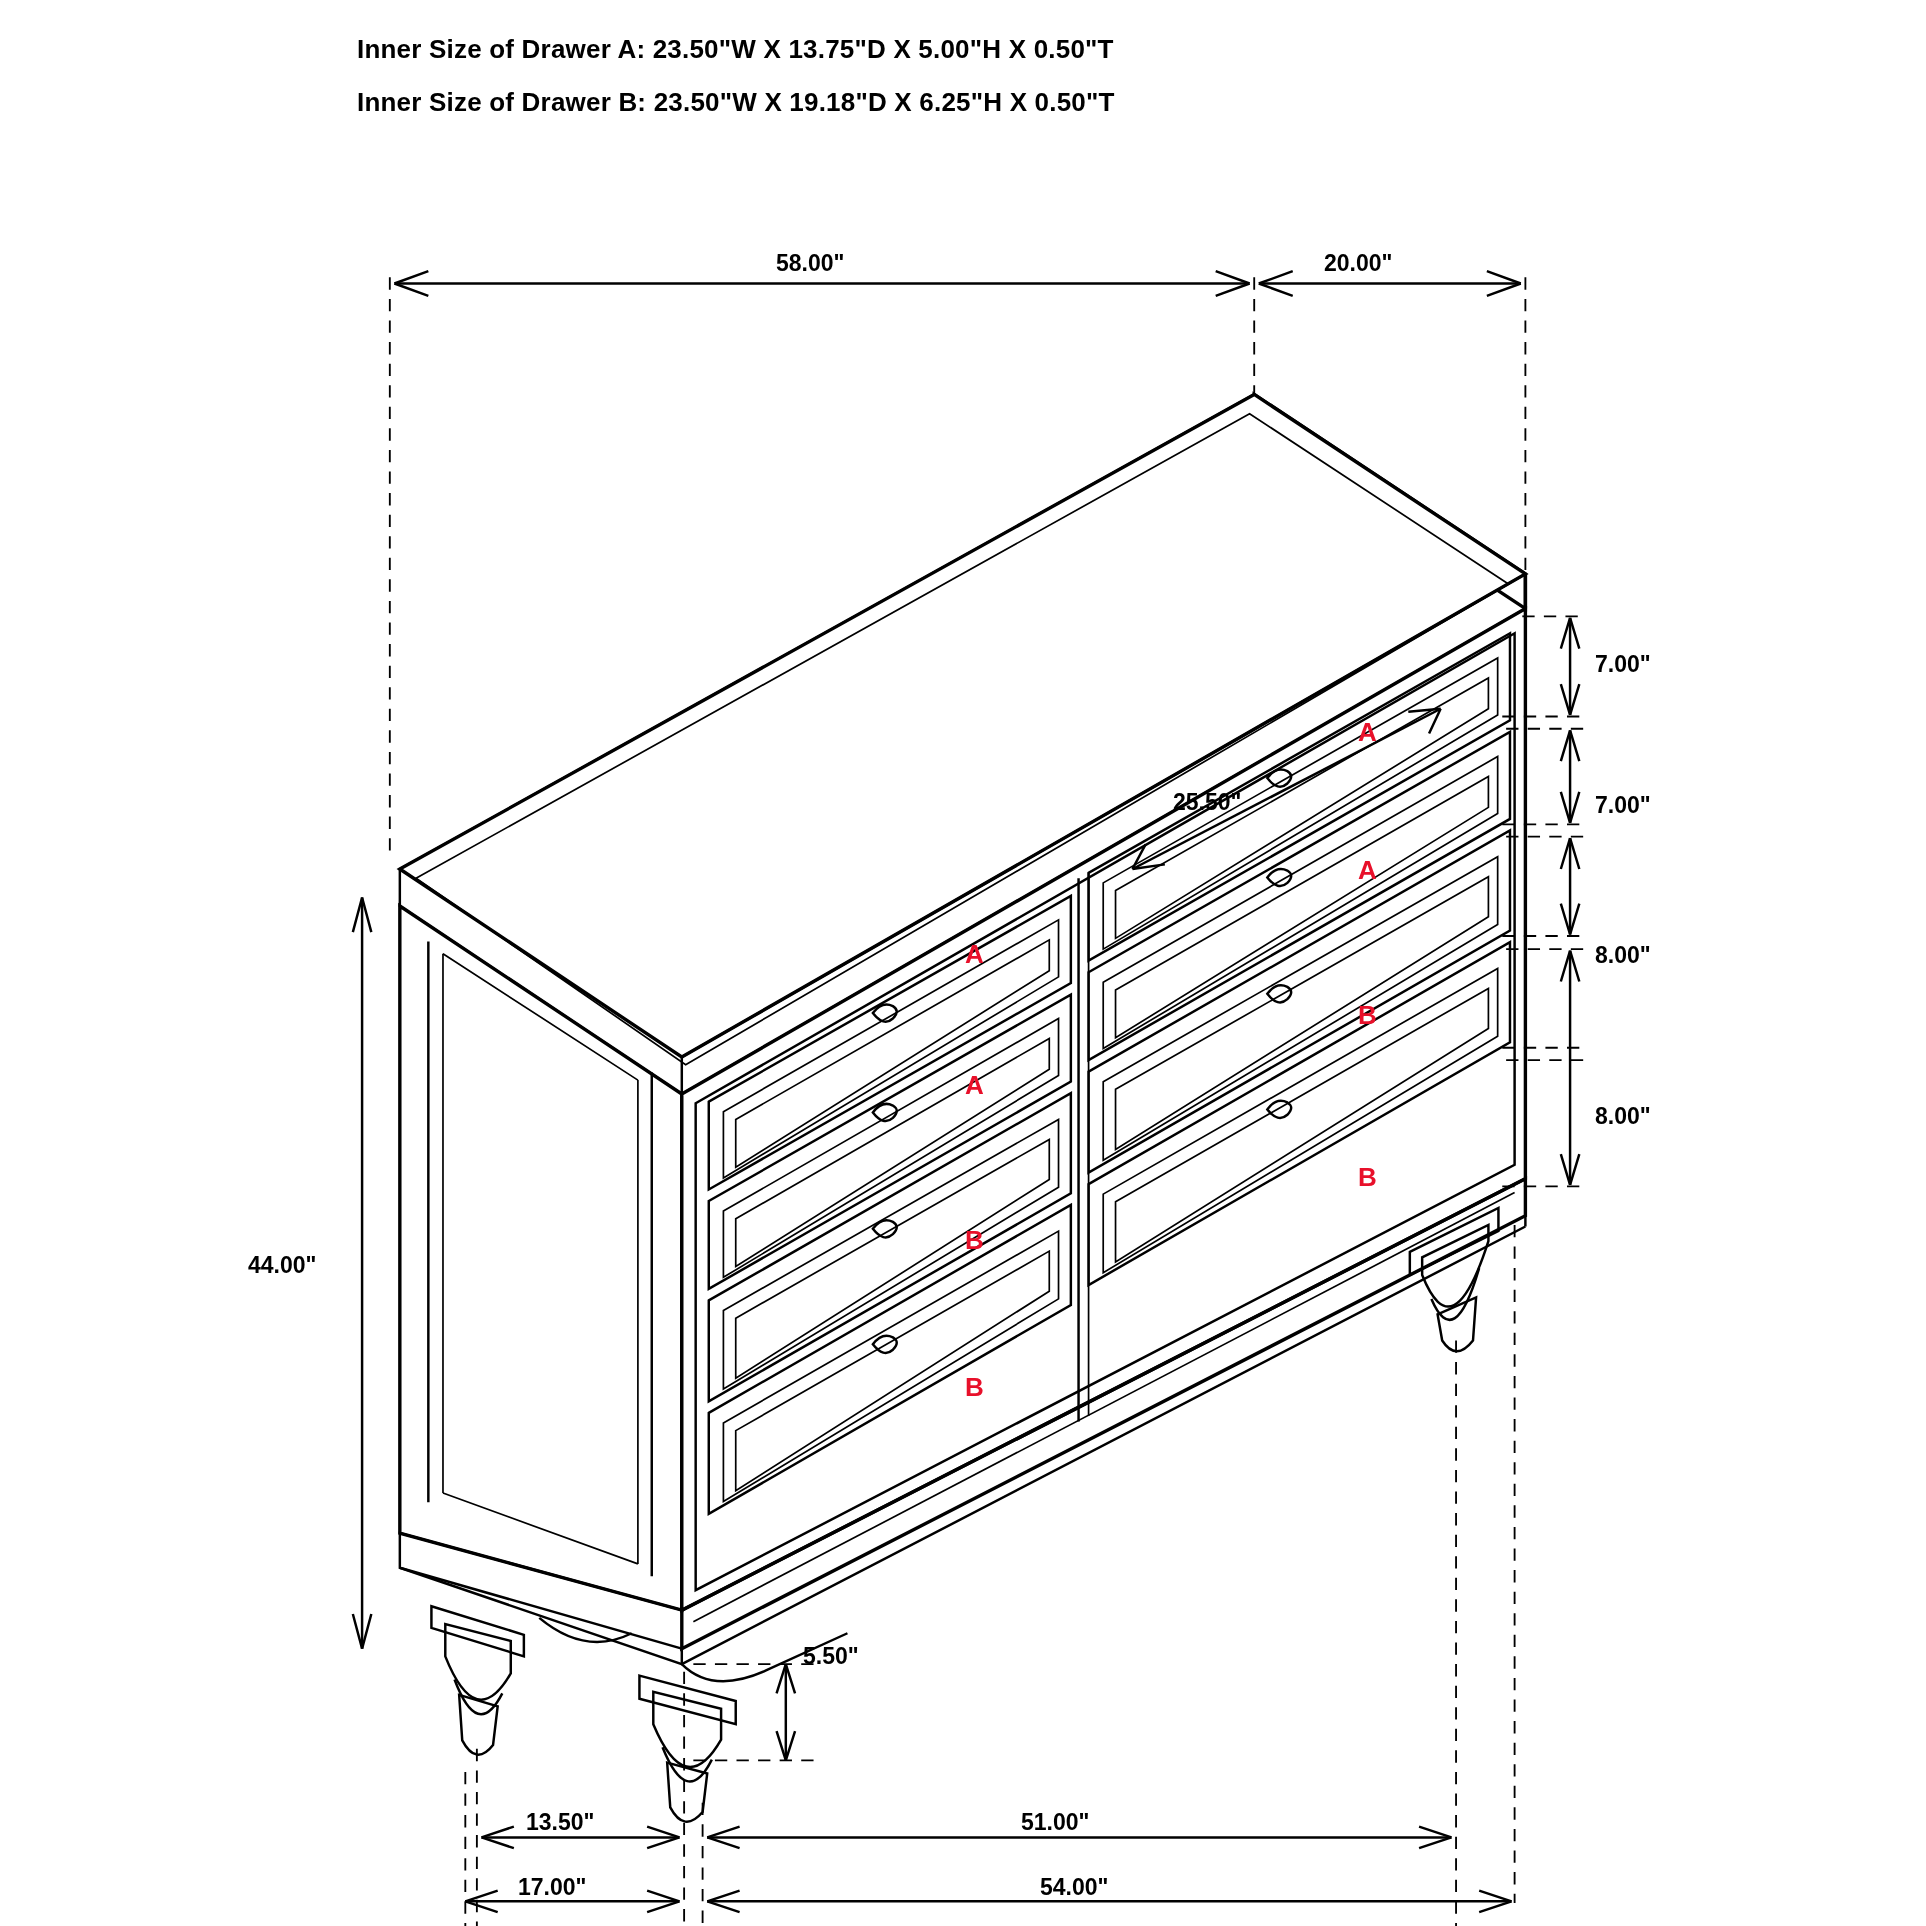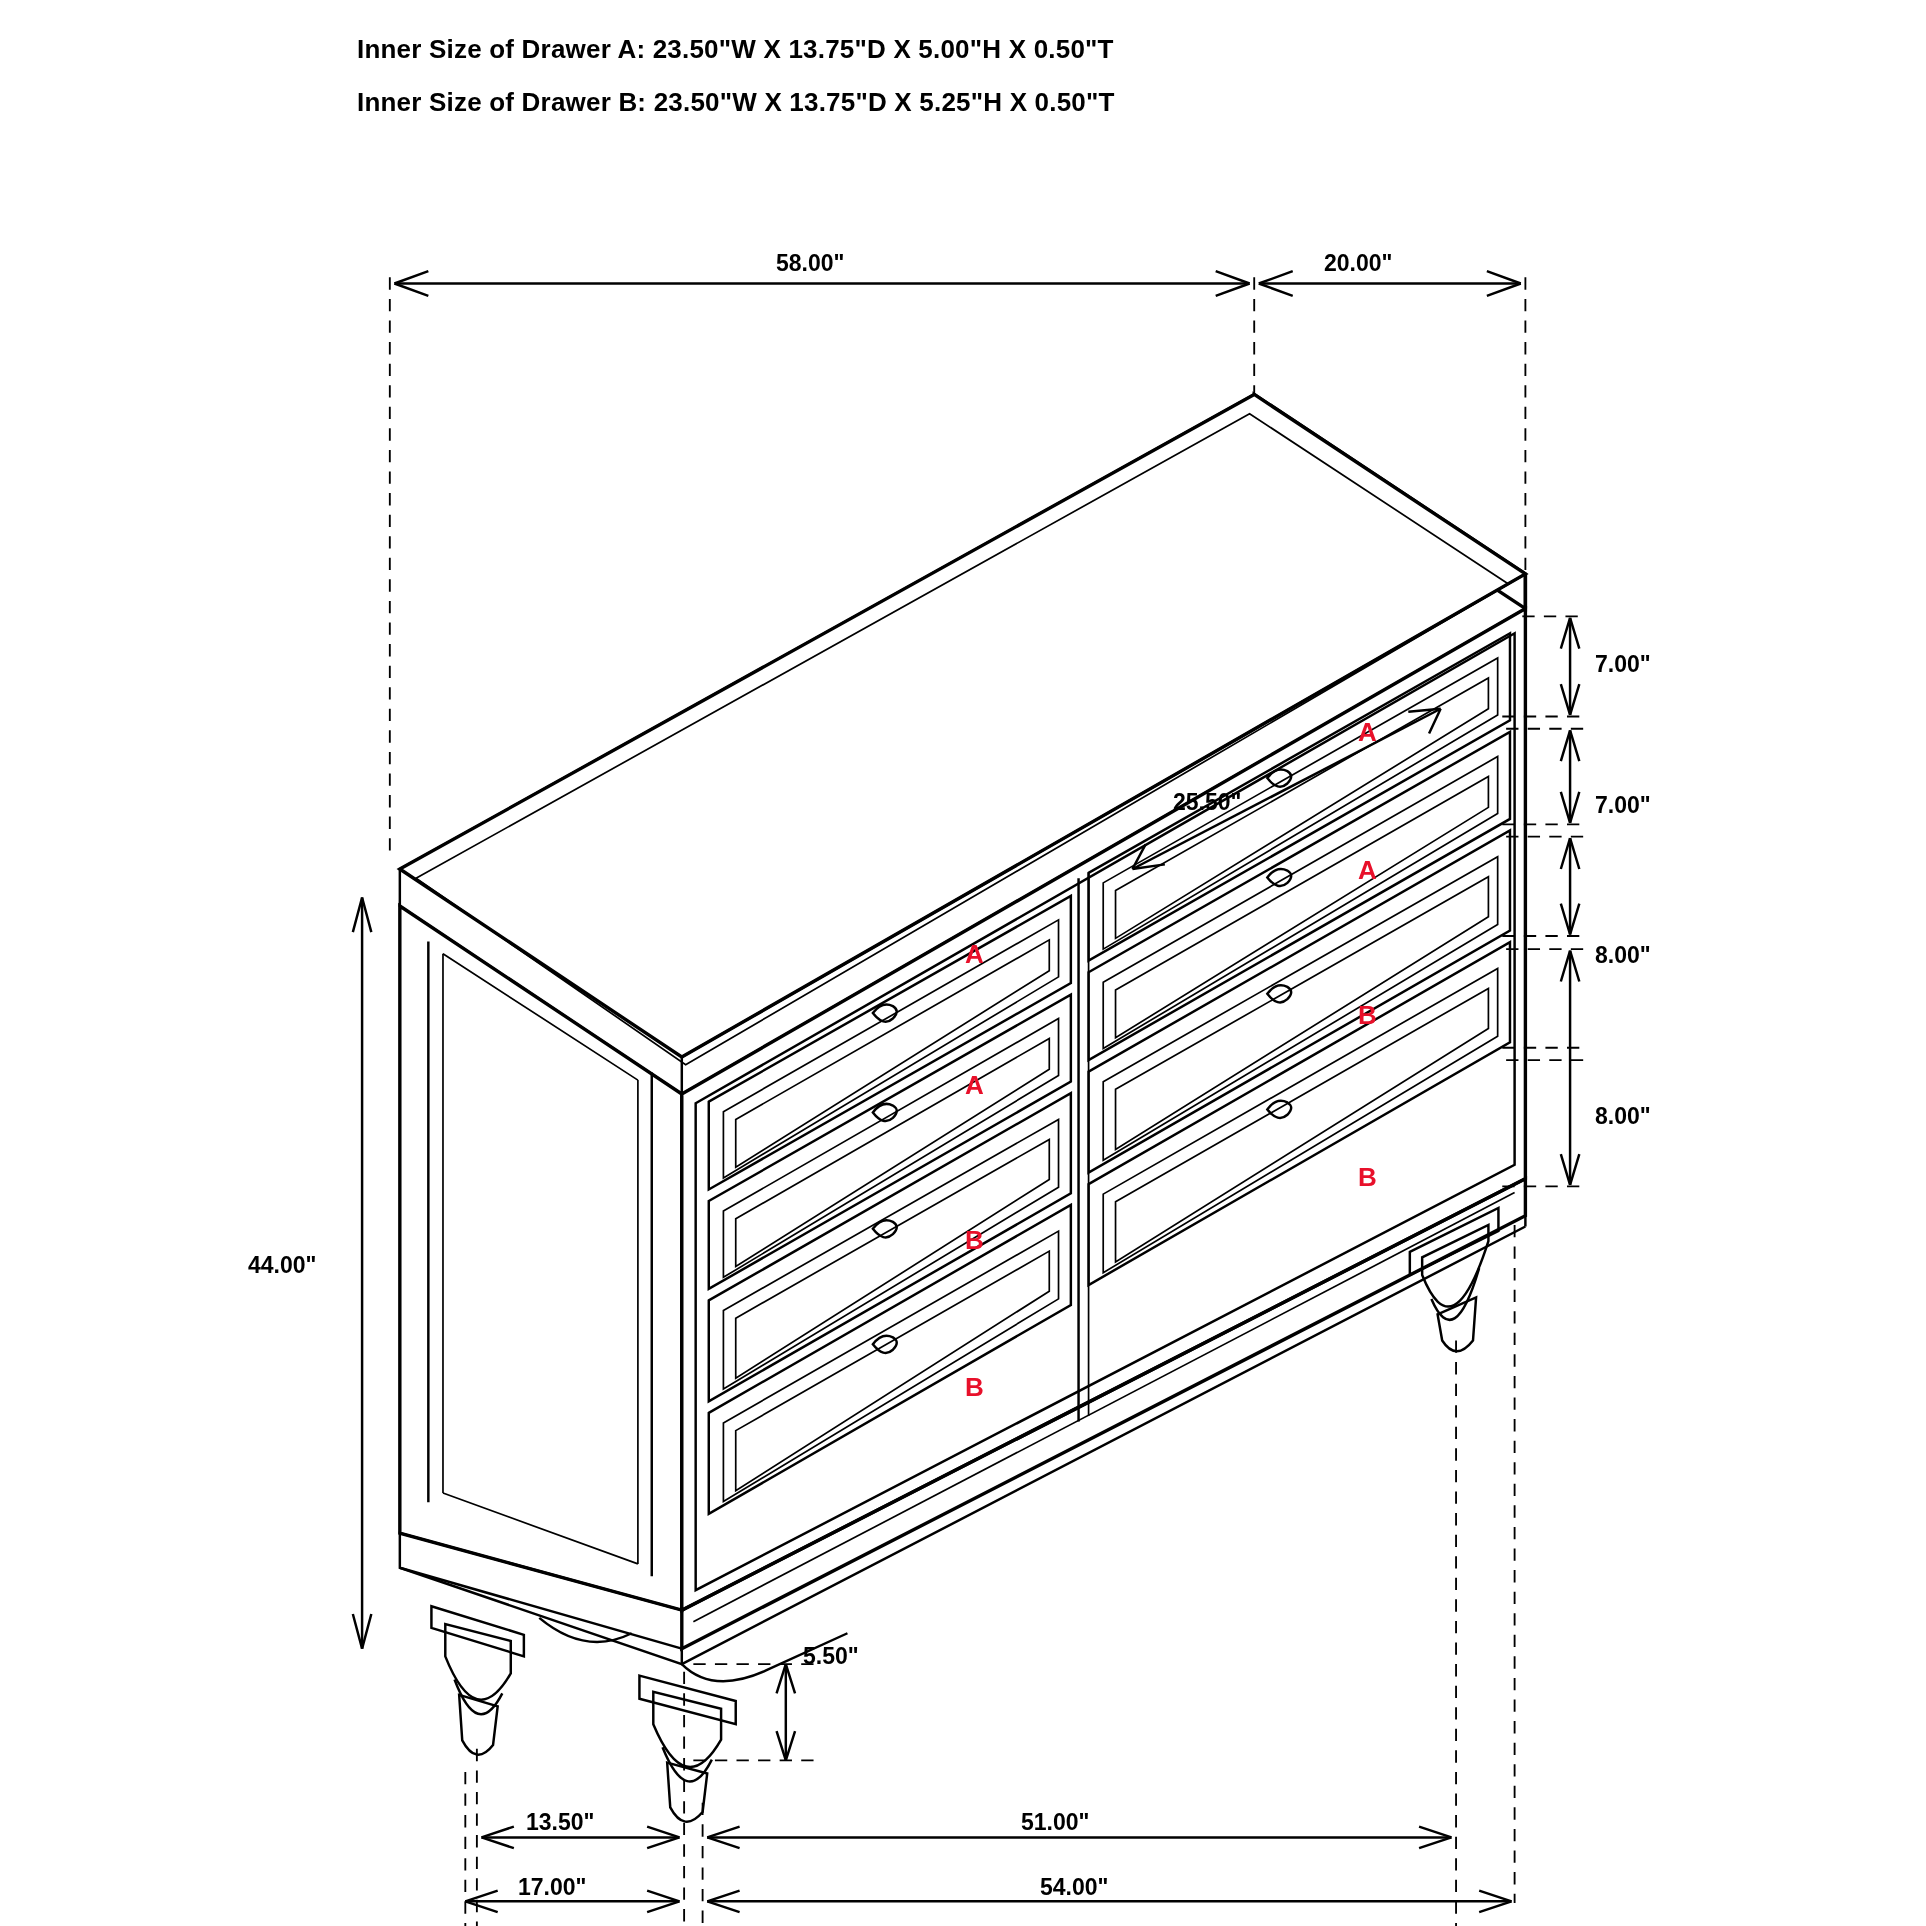"Inner Size of Drawer B:" div.hdr { text: 13.75"D X 5.25 -> 19.18"D X 6.25 }
